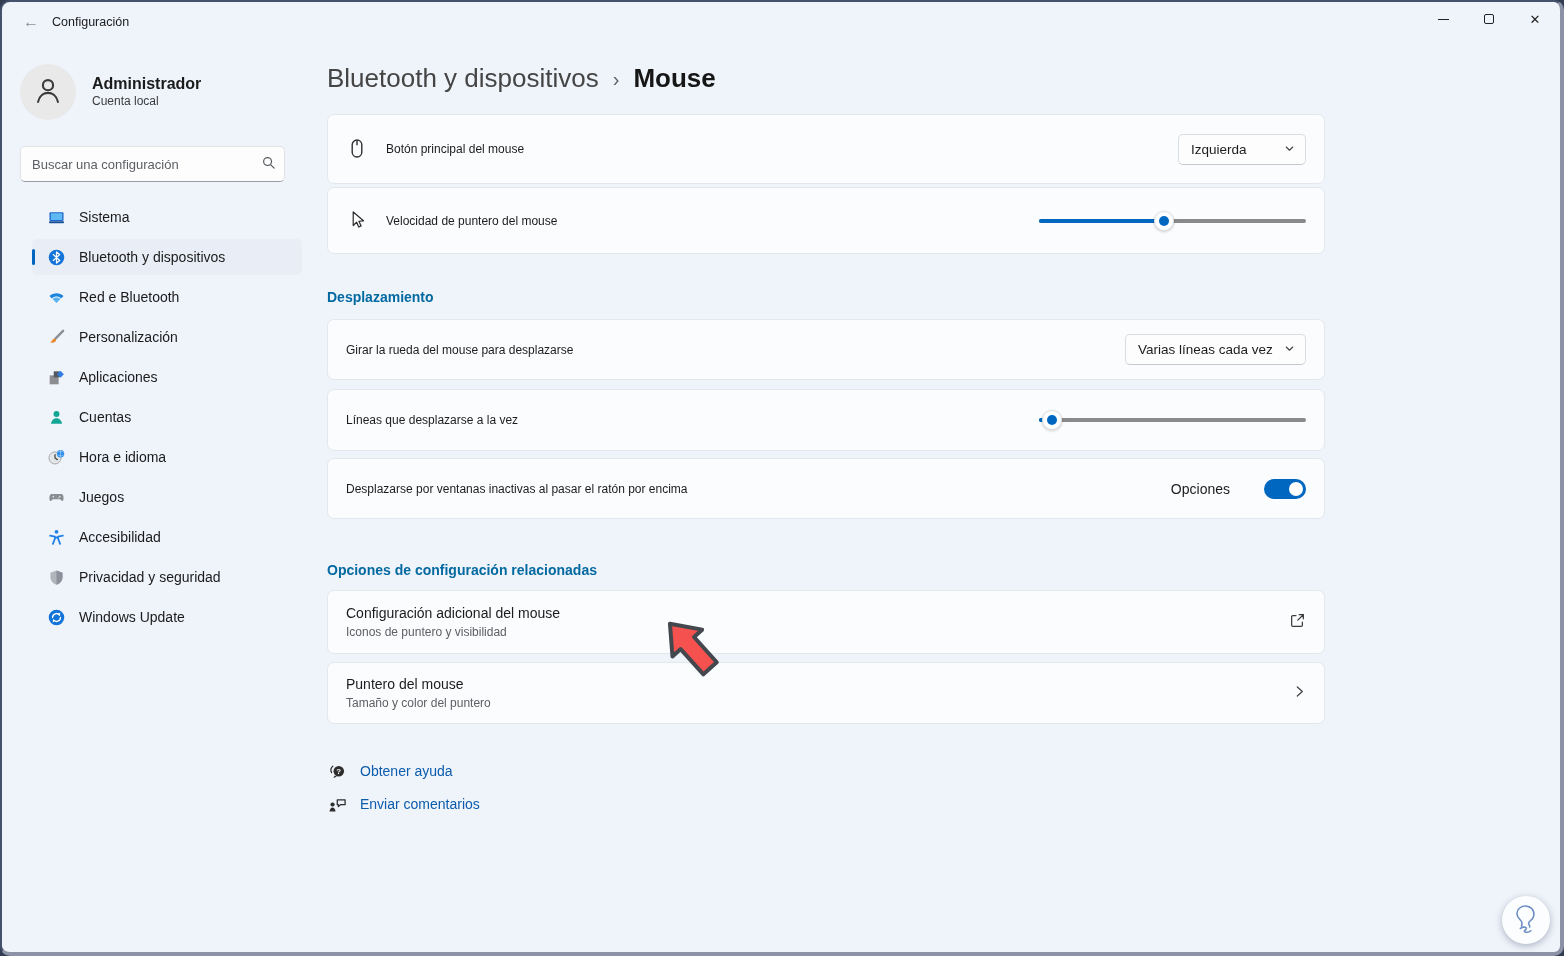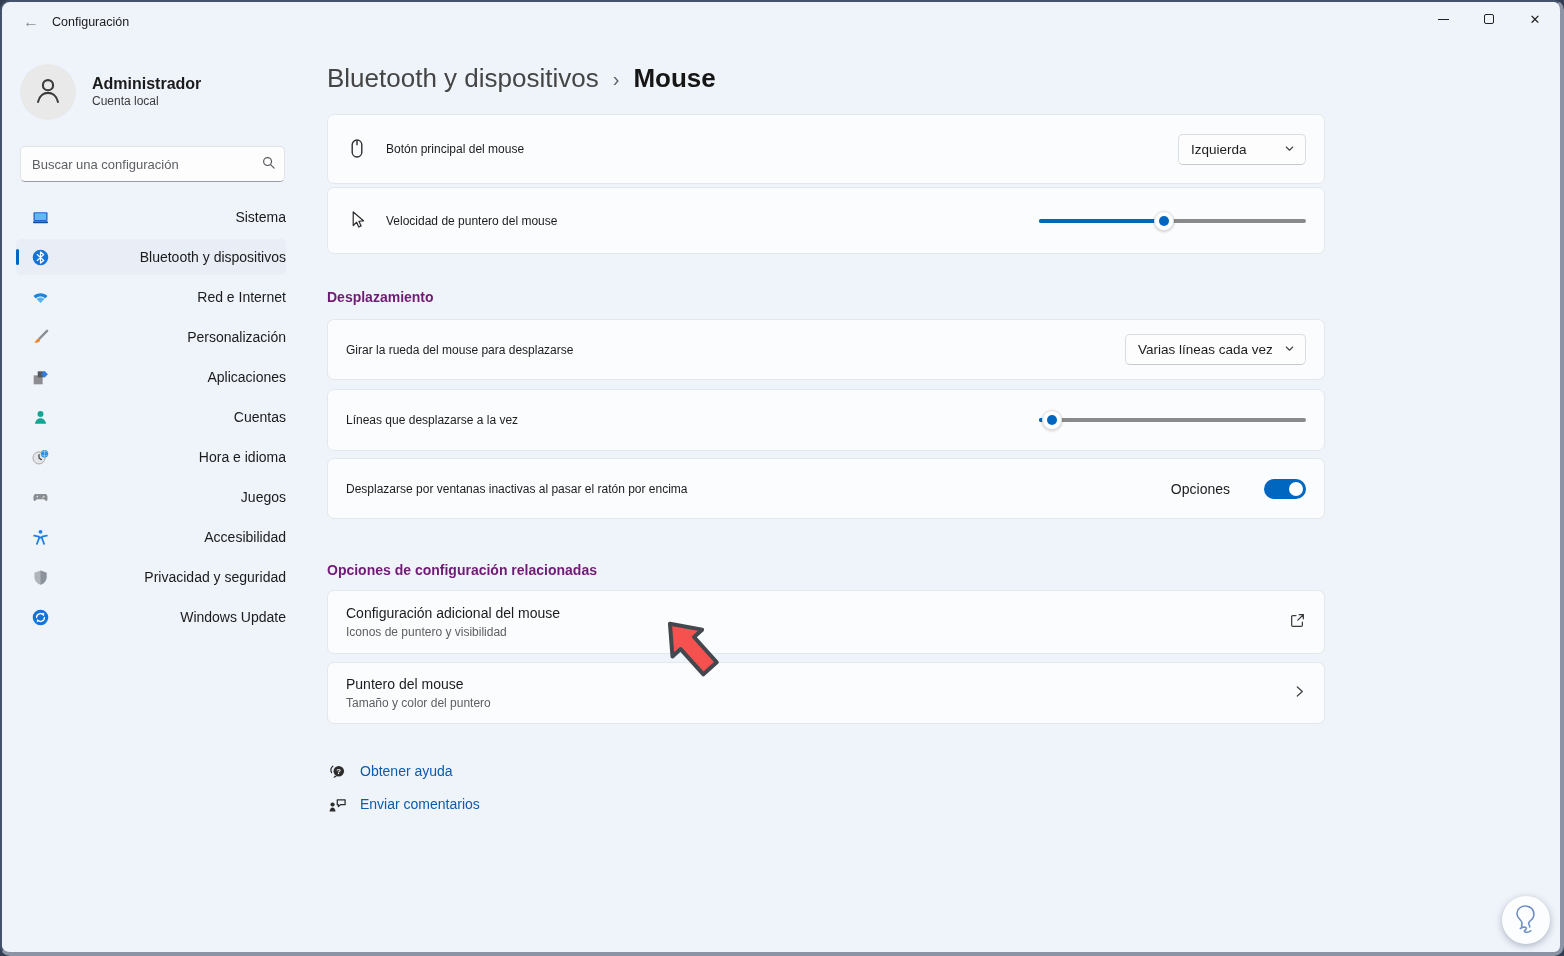"Sistema" .nav-item { justify-content: space-between -> none; left: 0 -> 16px }
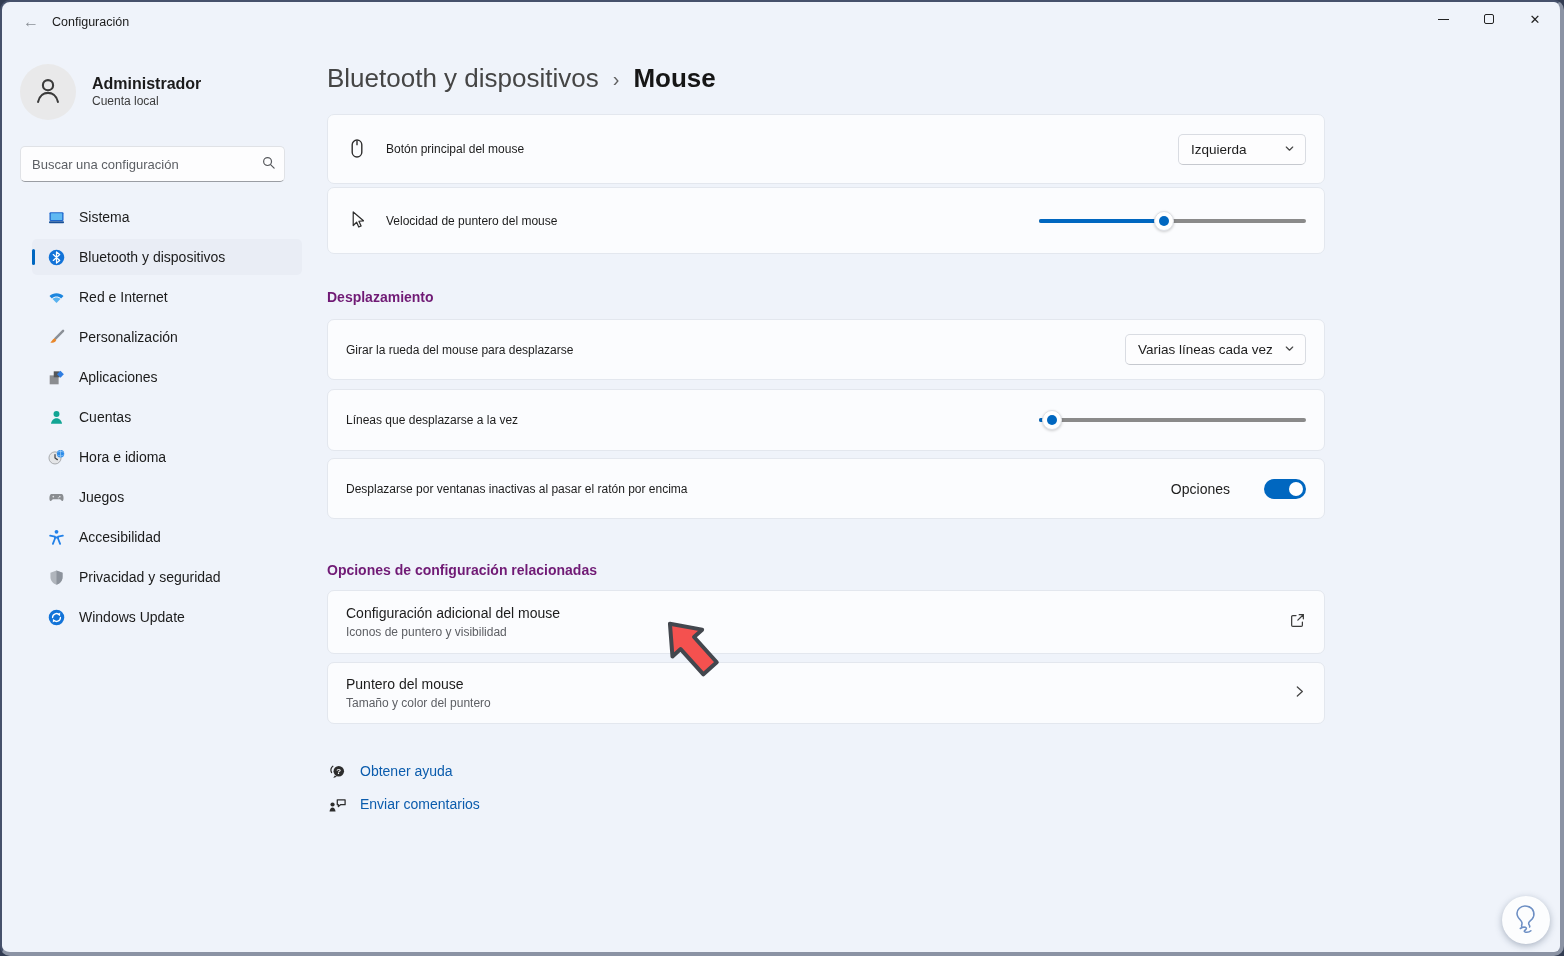"Red e Internet" span.nav-label { text: Internet -> Bluetooth }
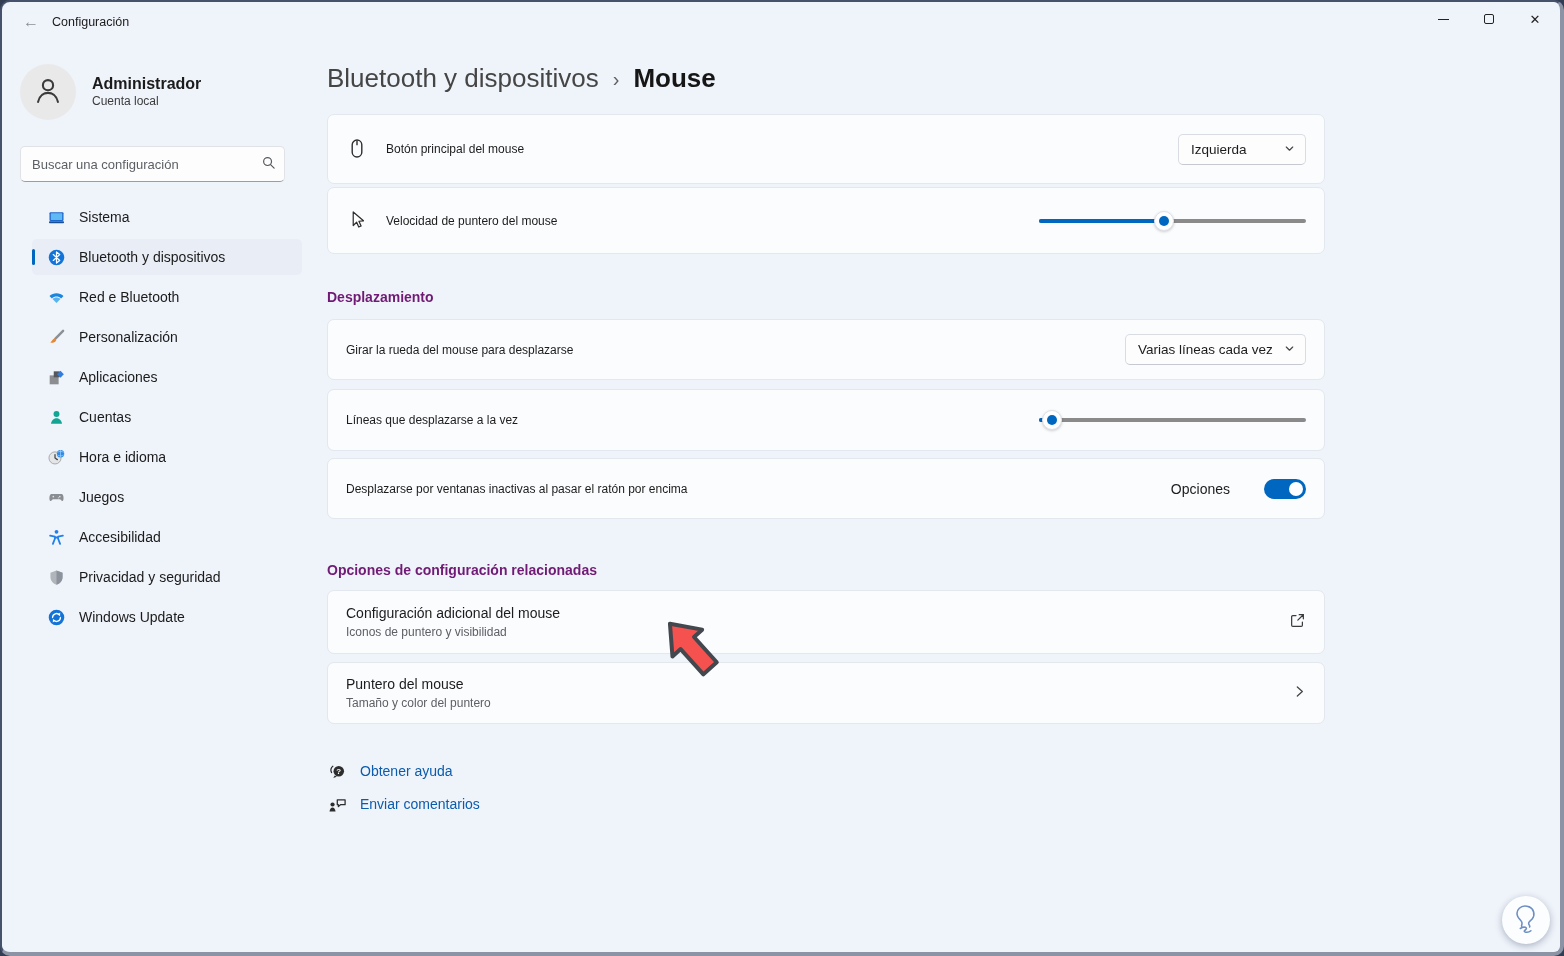"Desplazamiento" .section-header { color: #701a75 -> #0369a1 }
